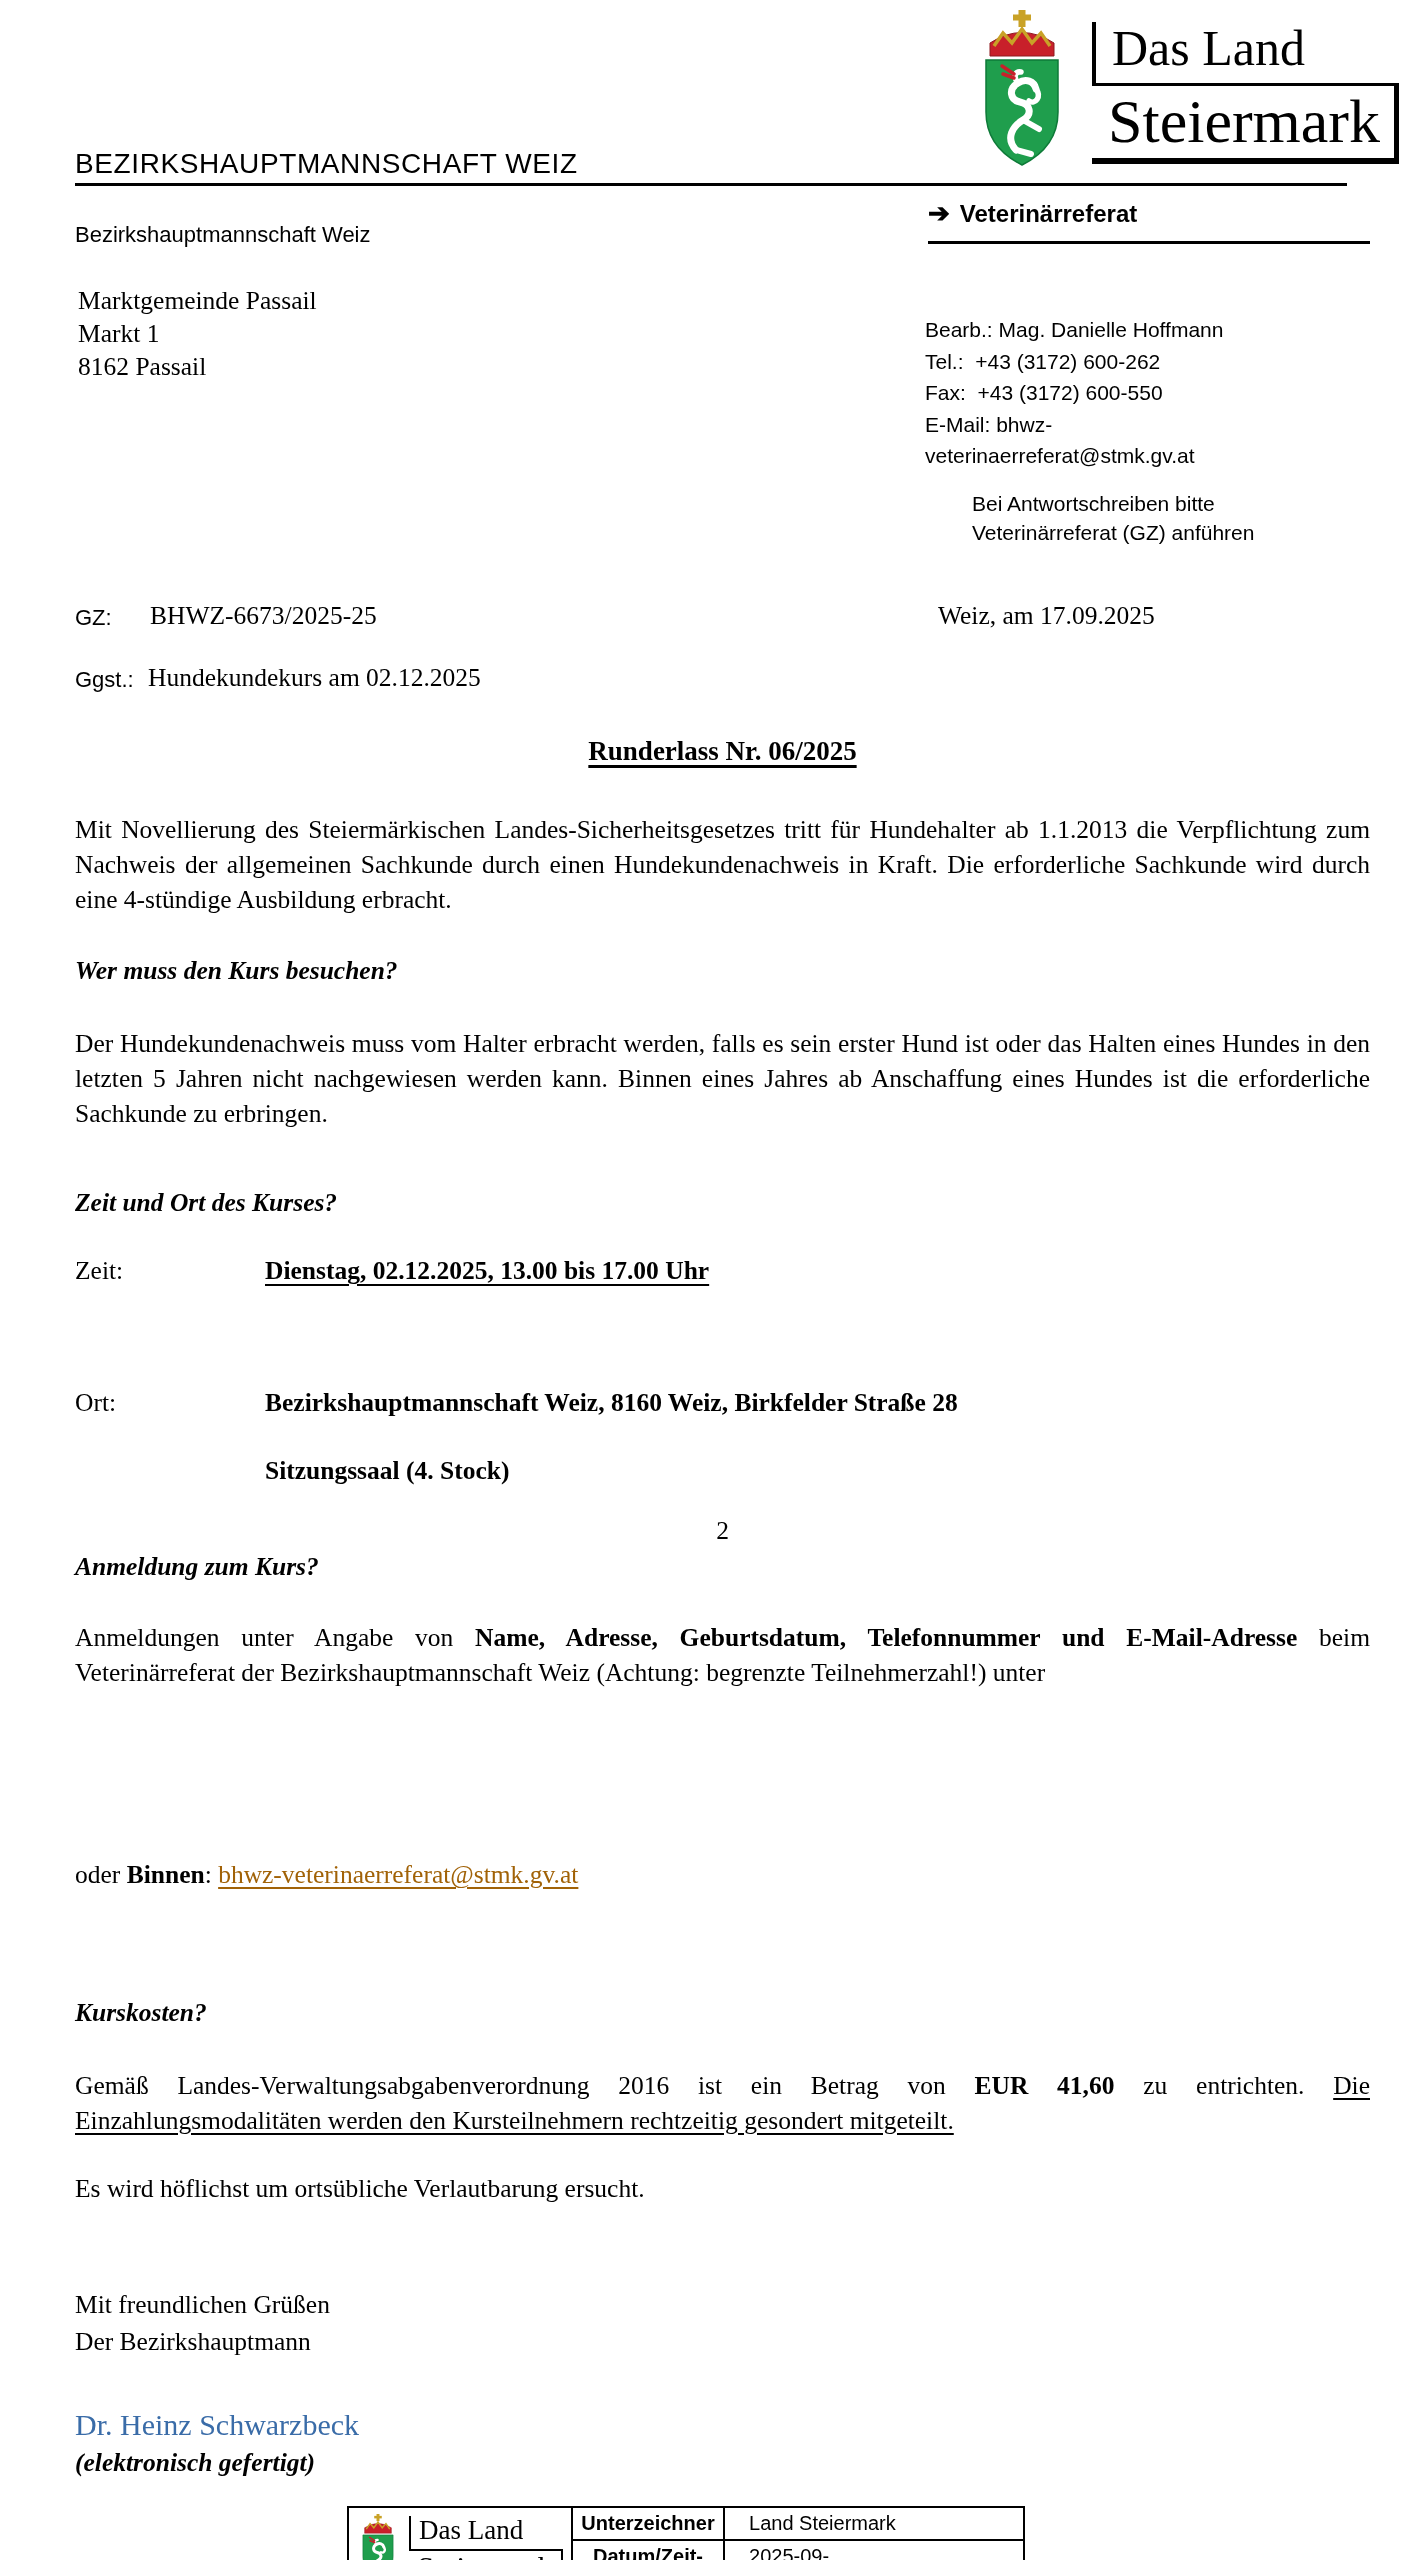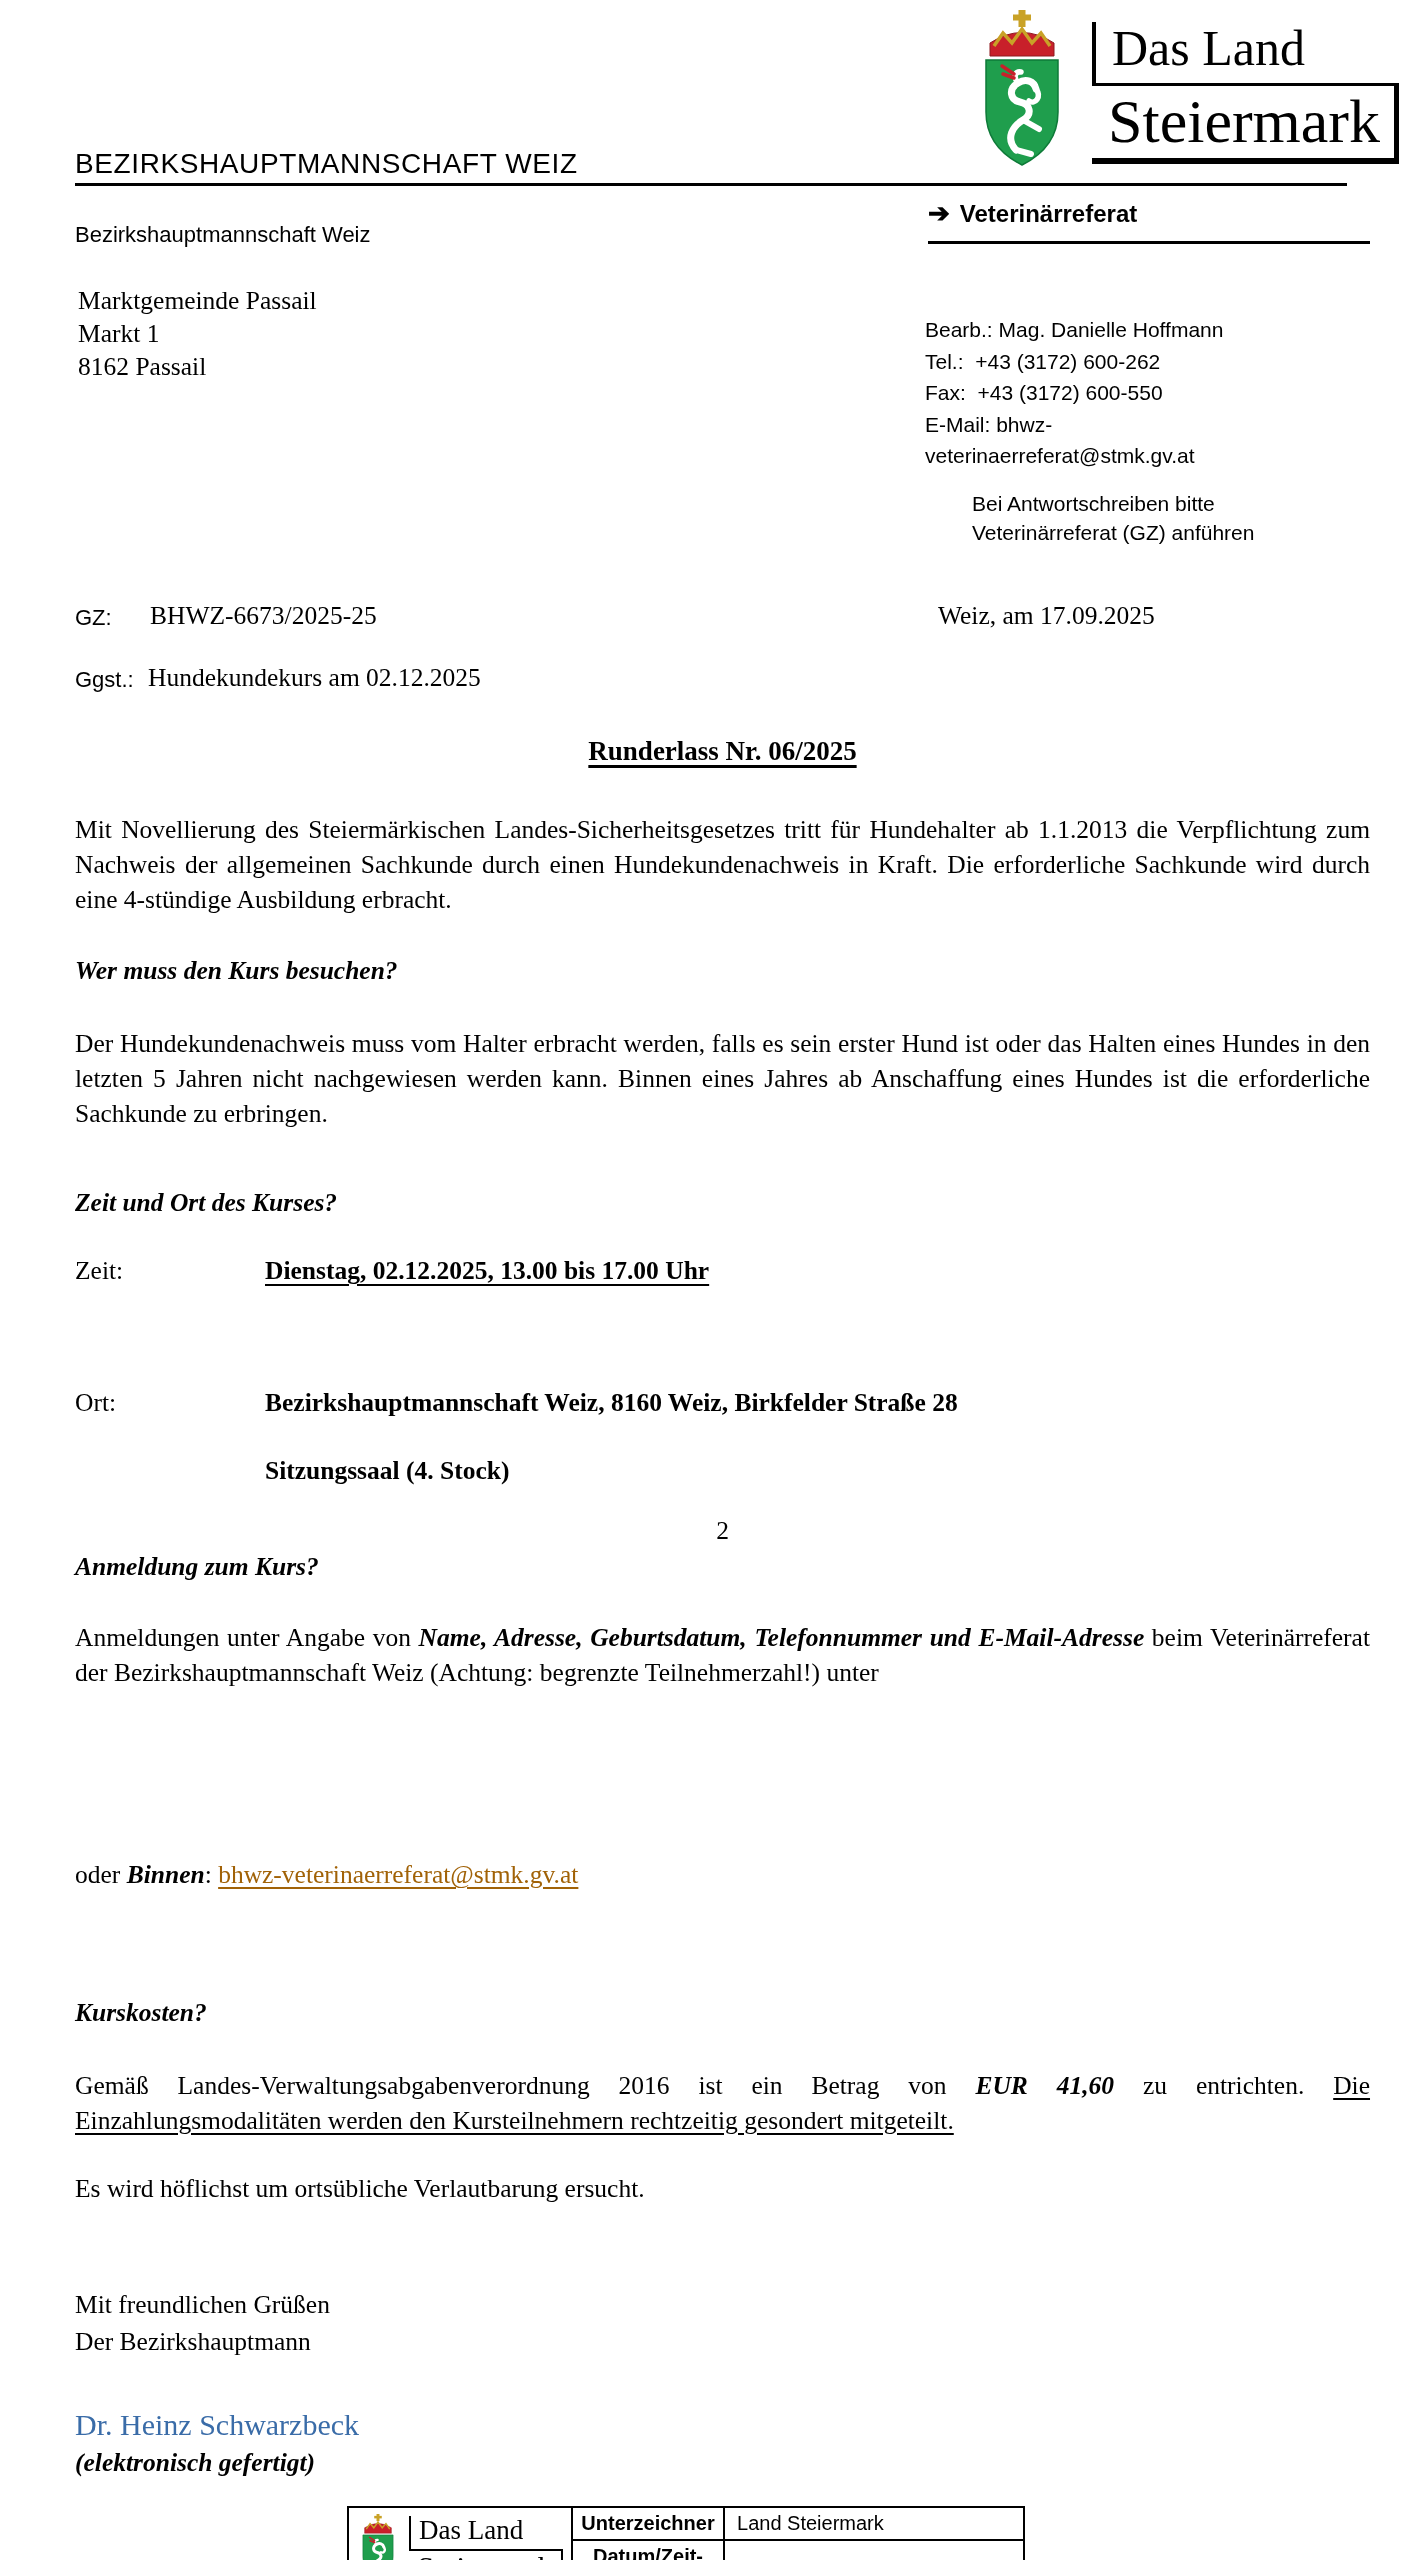"Name, Adresse, Geburtsdatum," .bold { font-style: italic -> none }
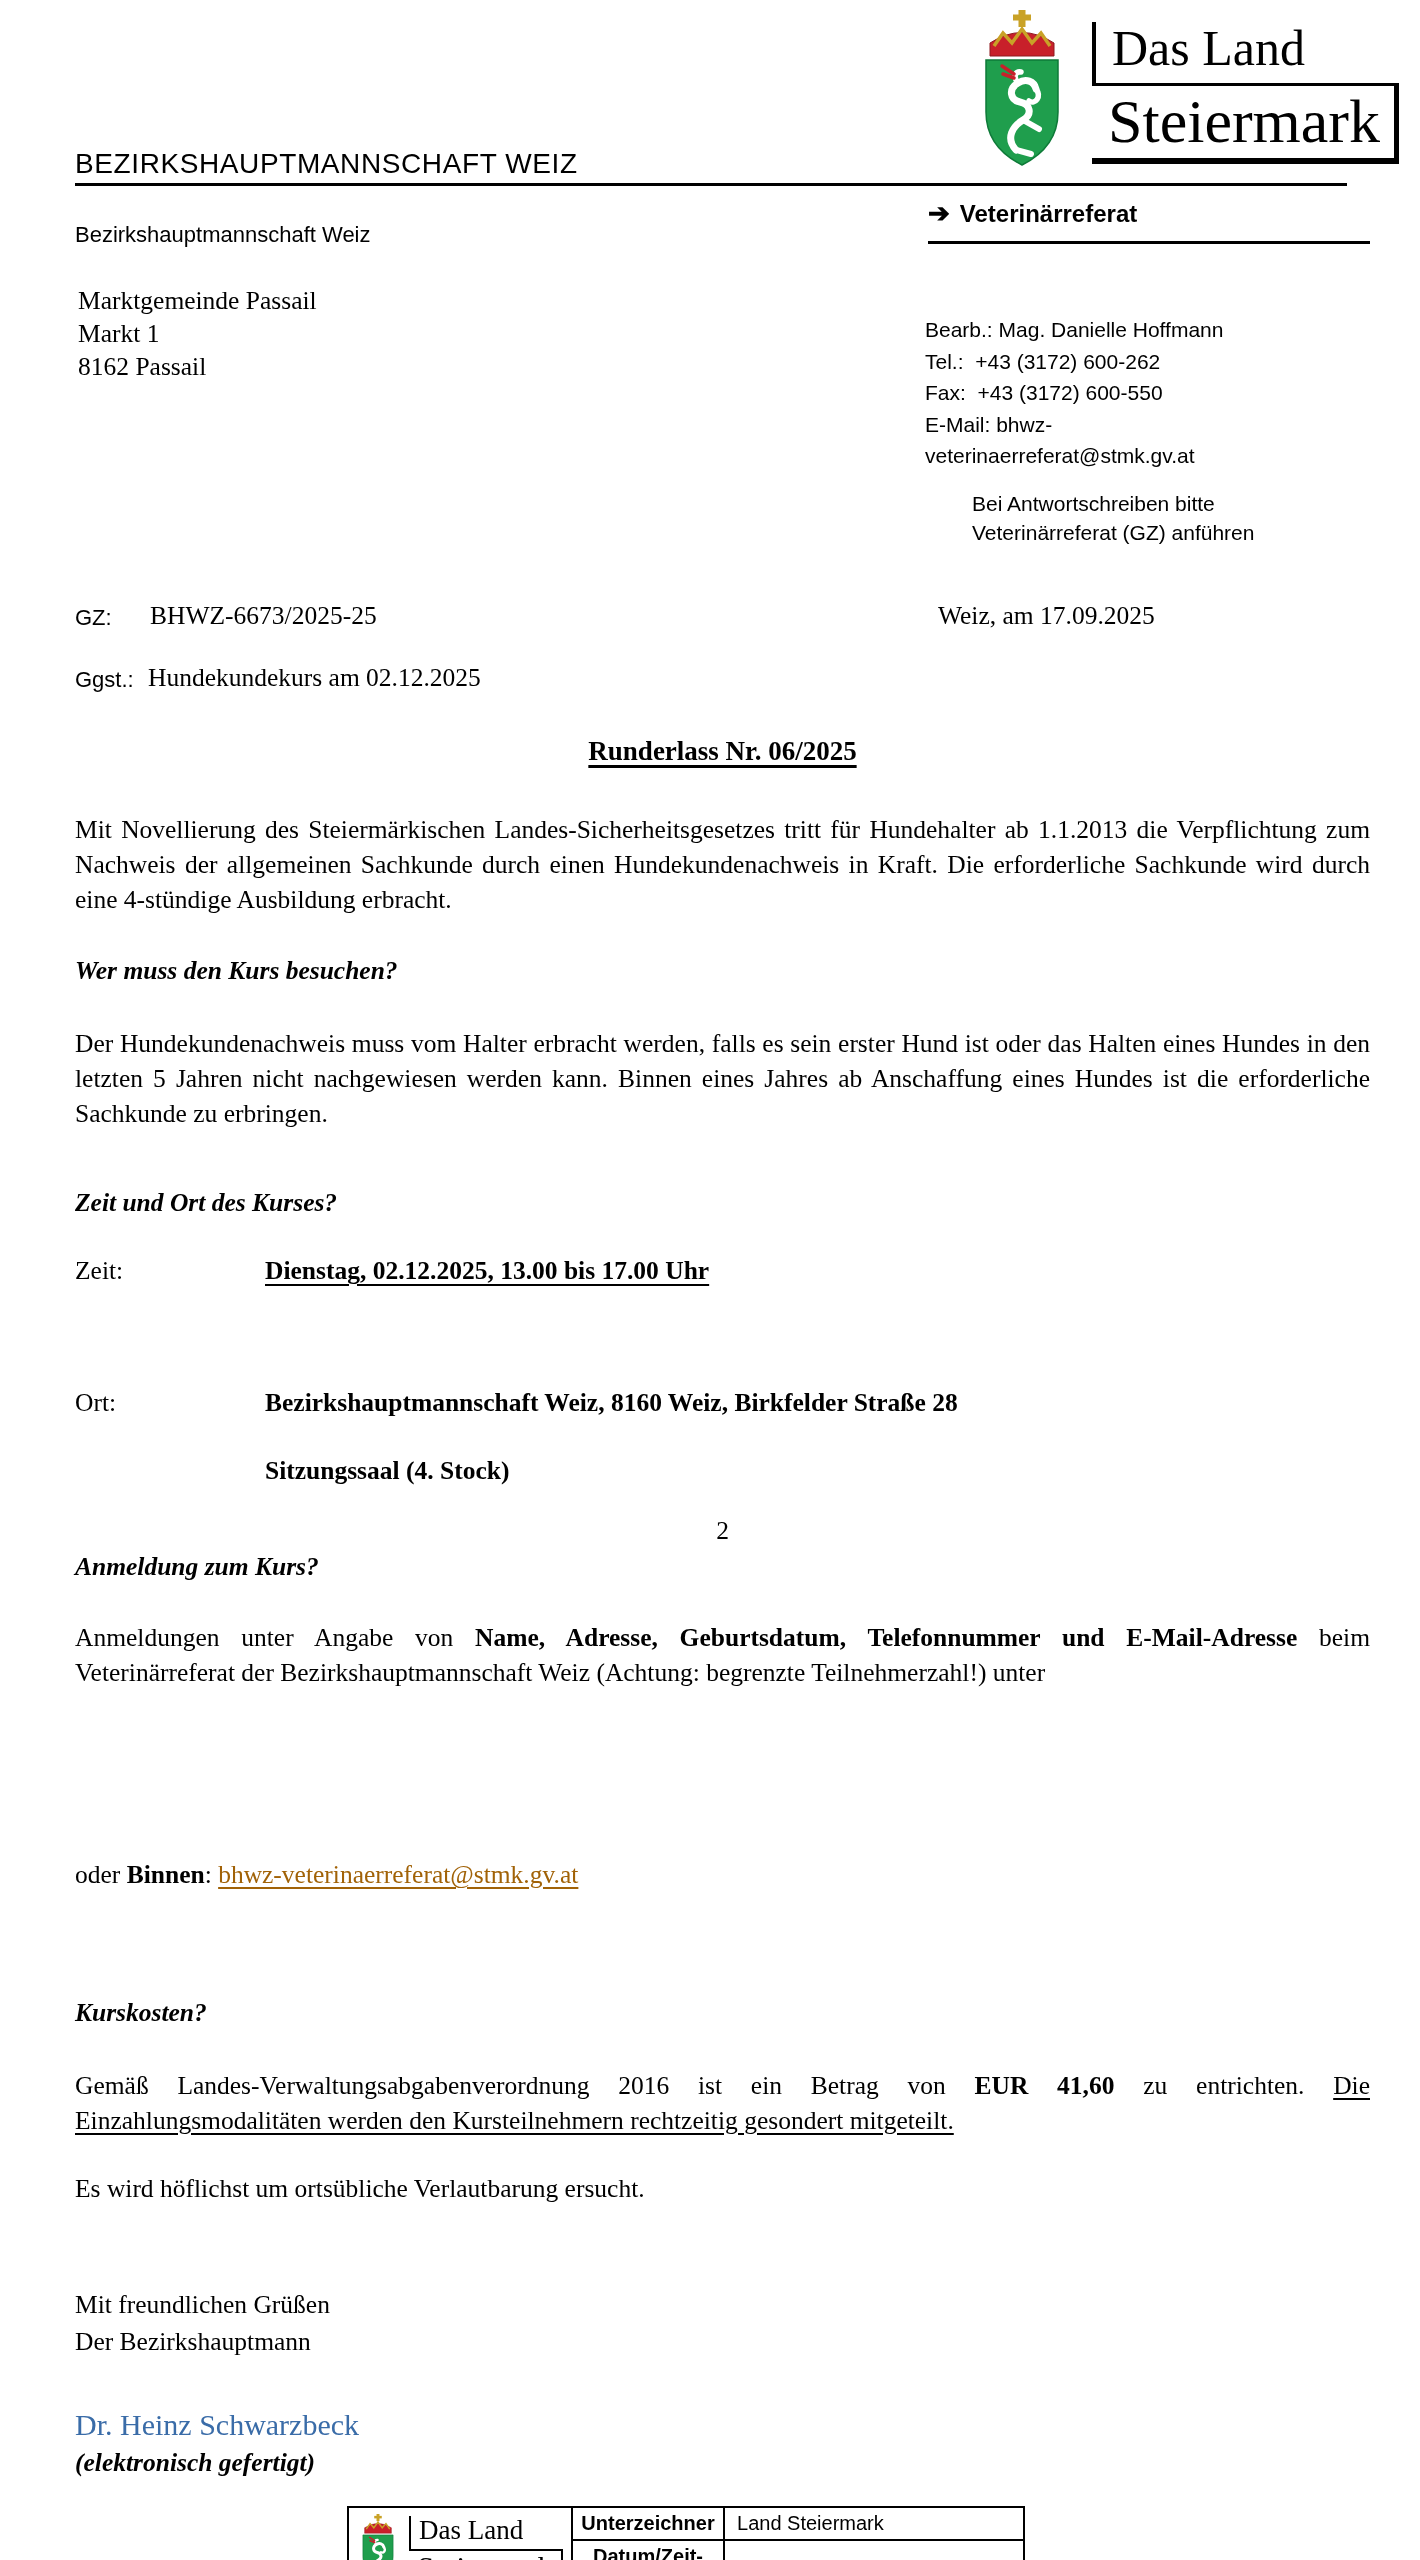"Land Steiermark" .sig-value-cell { padding: 4px 12px -> 4px 24px }
